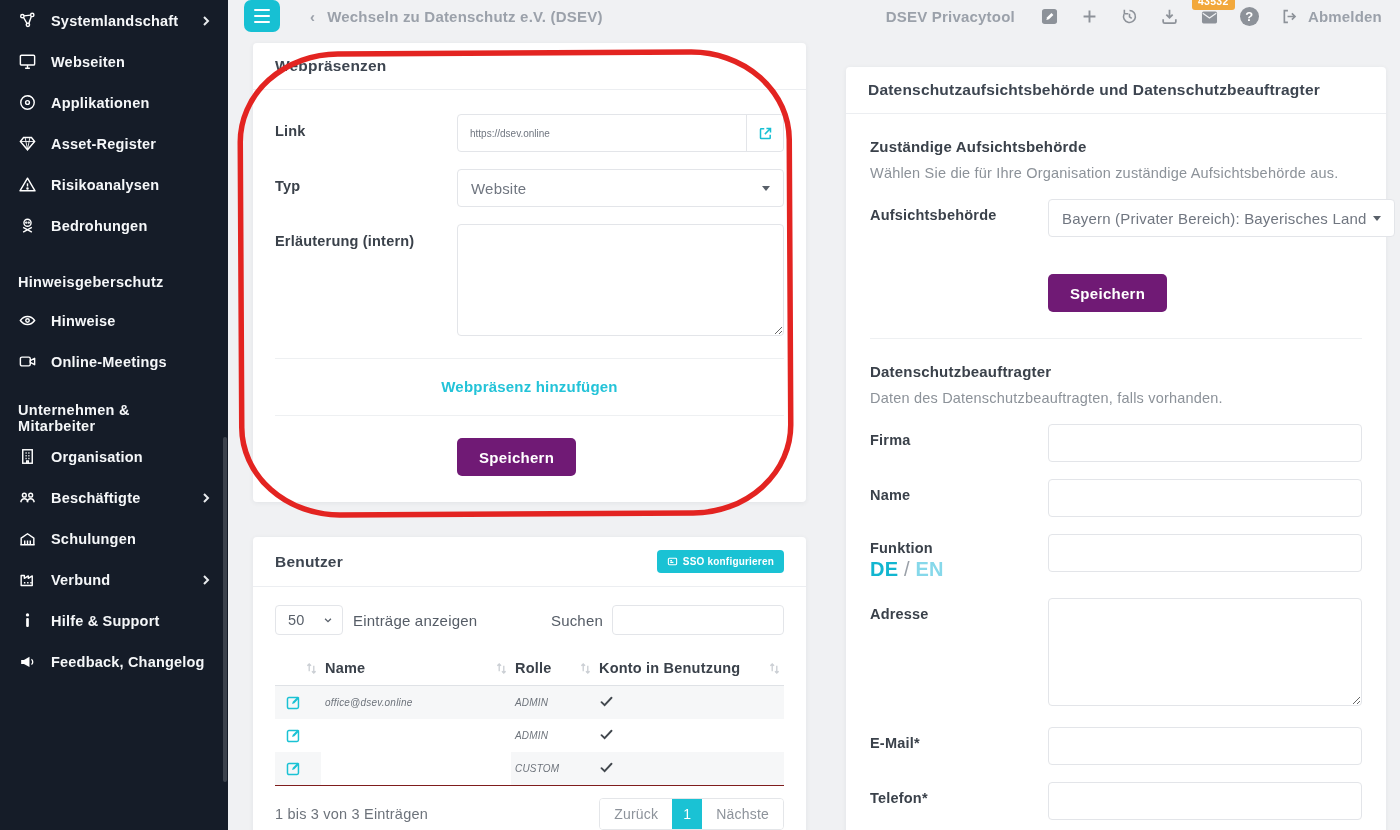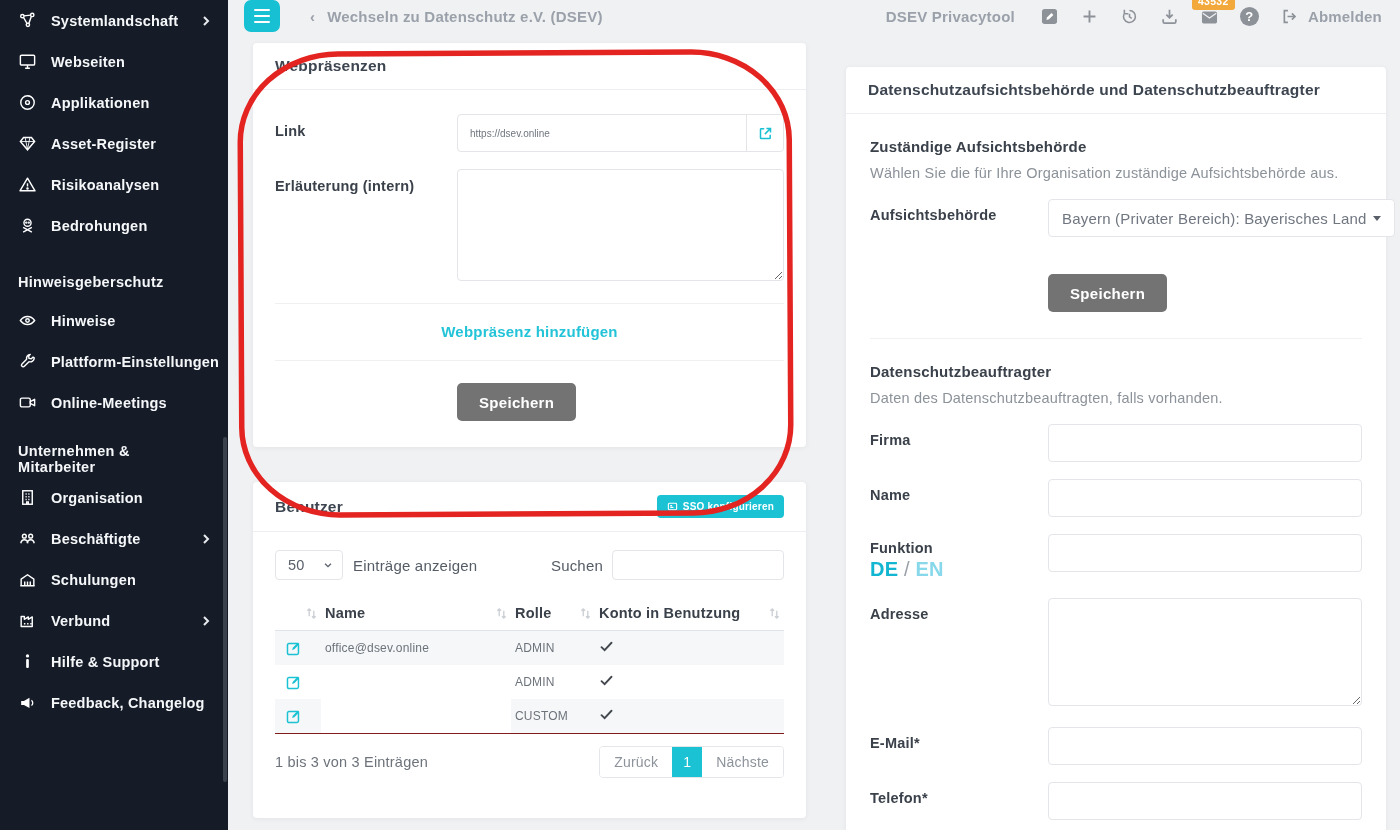"Typ" div.form-row { html: none -> <div> <label>Typ</label> <div> <div> <span>Website</span> <span></span> </div> </div> </div> }
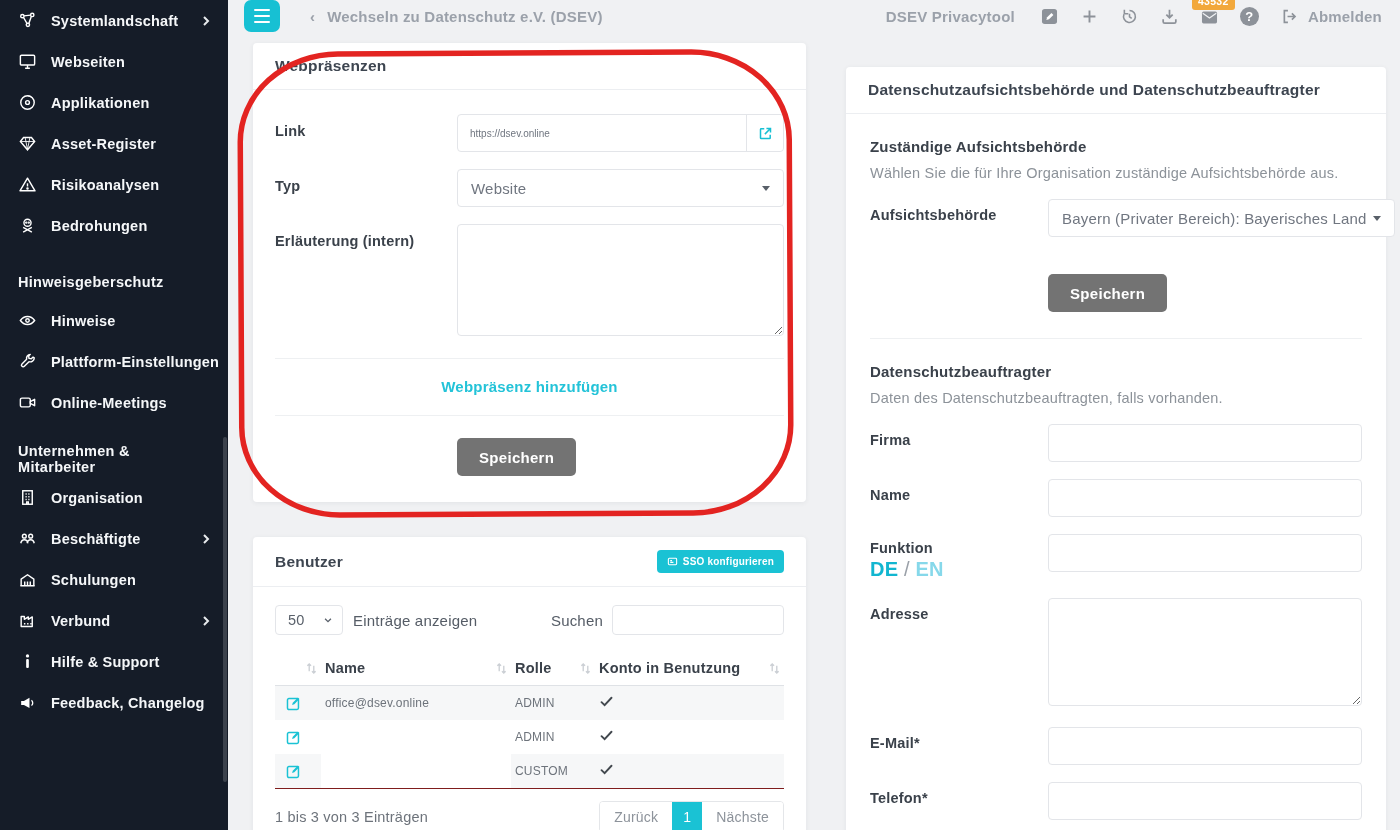"Speichern" .btn-save { background: #737373 -> #701a75 }
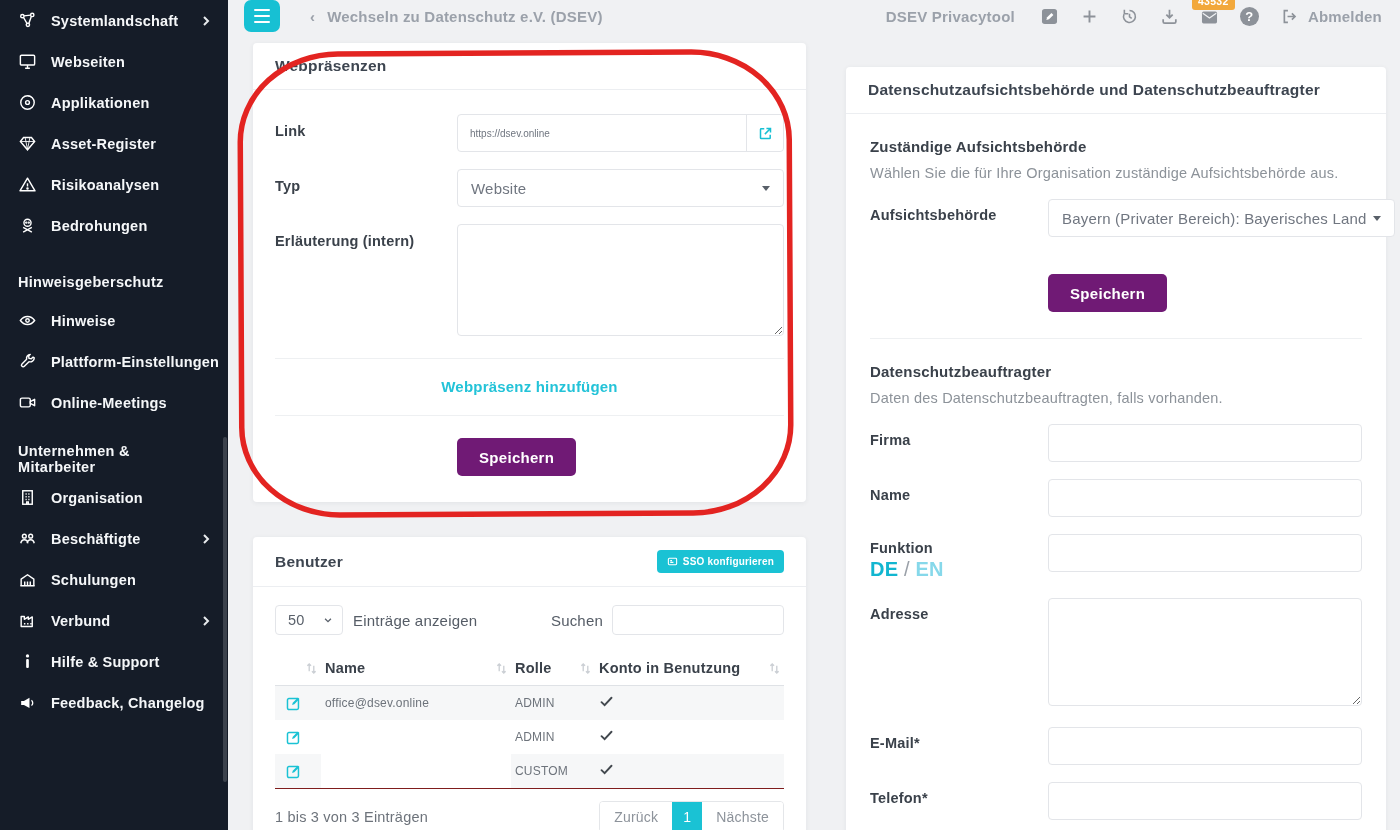"Plattform-Einstellungen" div.nav-item { html: <div> <svg> <path></path> </svg> <span>Plattform-Einstellungen</span> </div> -> none }
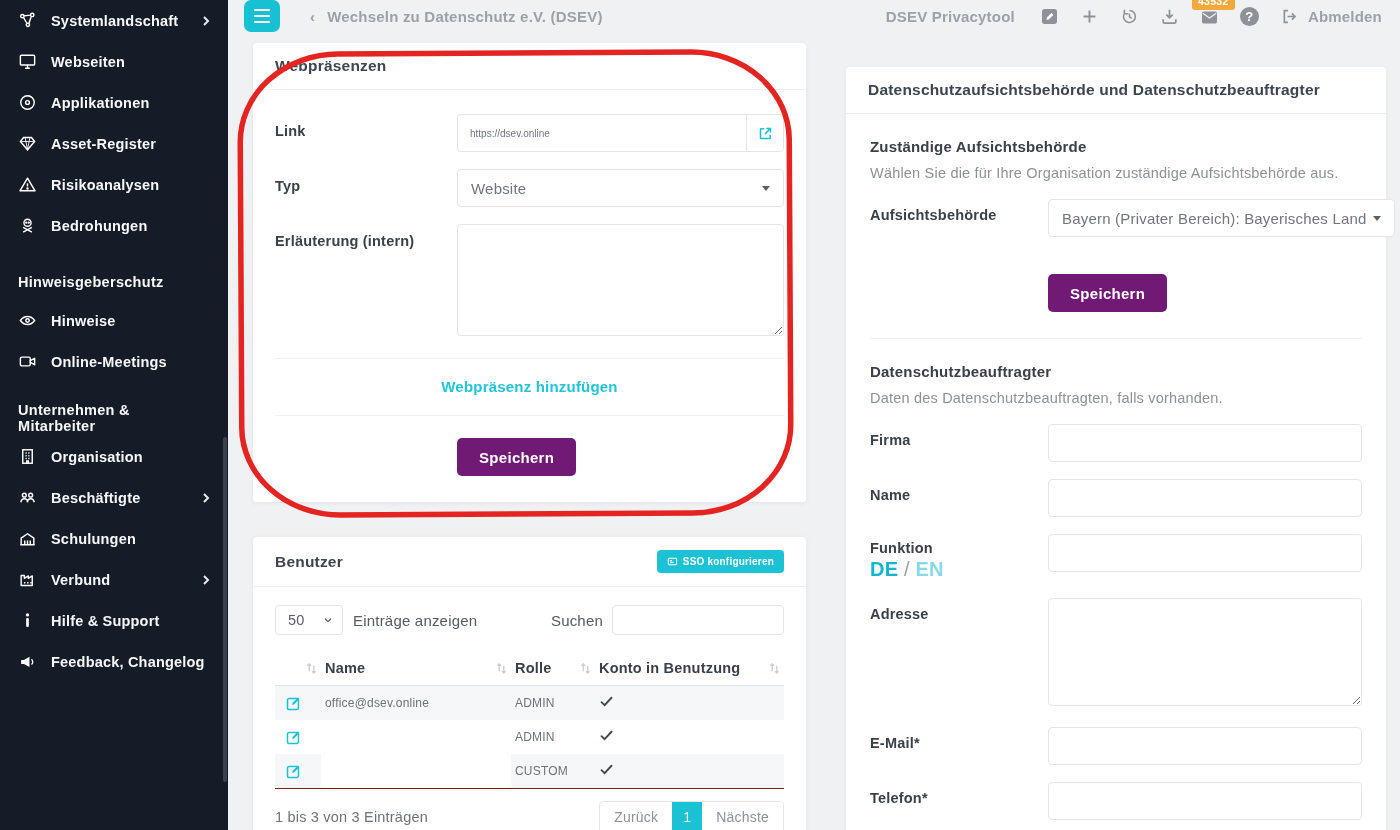"office@dsev.online" table.users td { font-size: 12px -> 10px; font-style: none -> italic }
